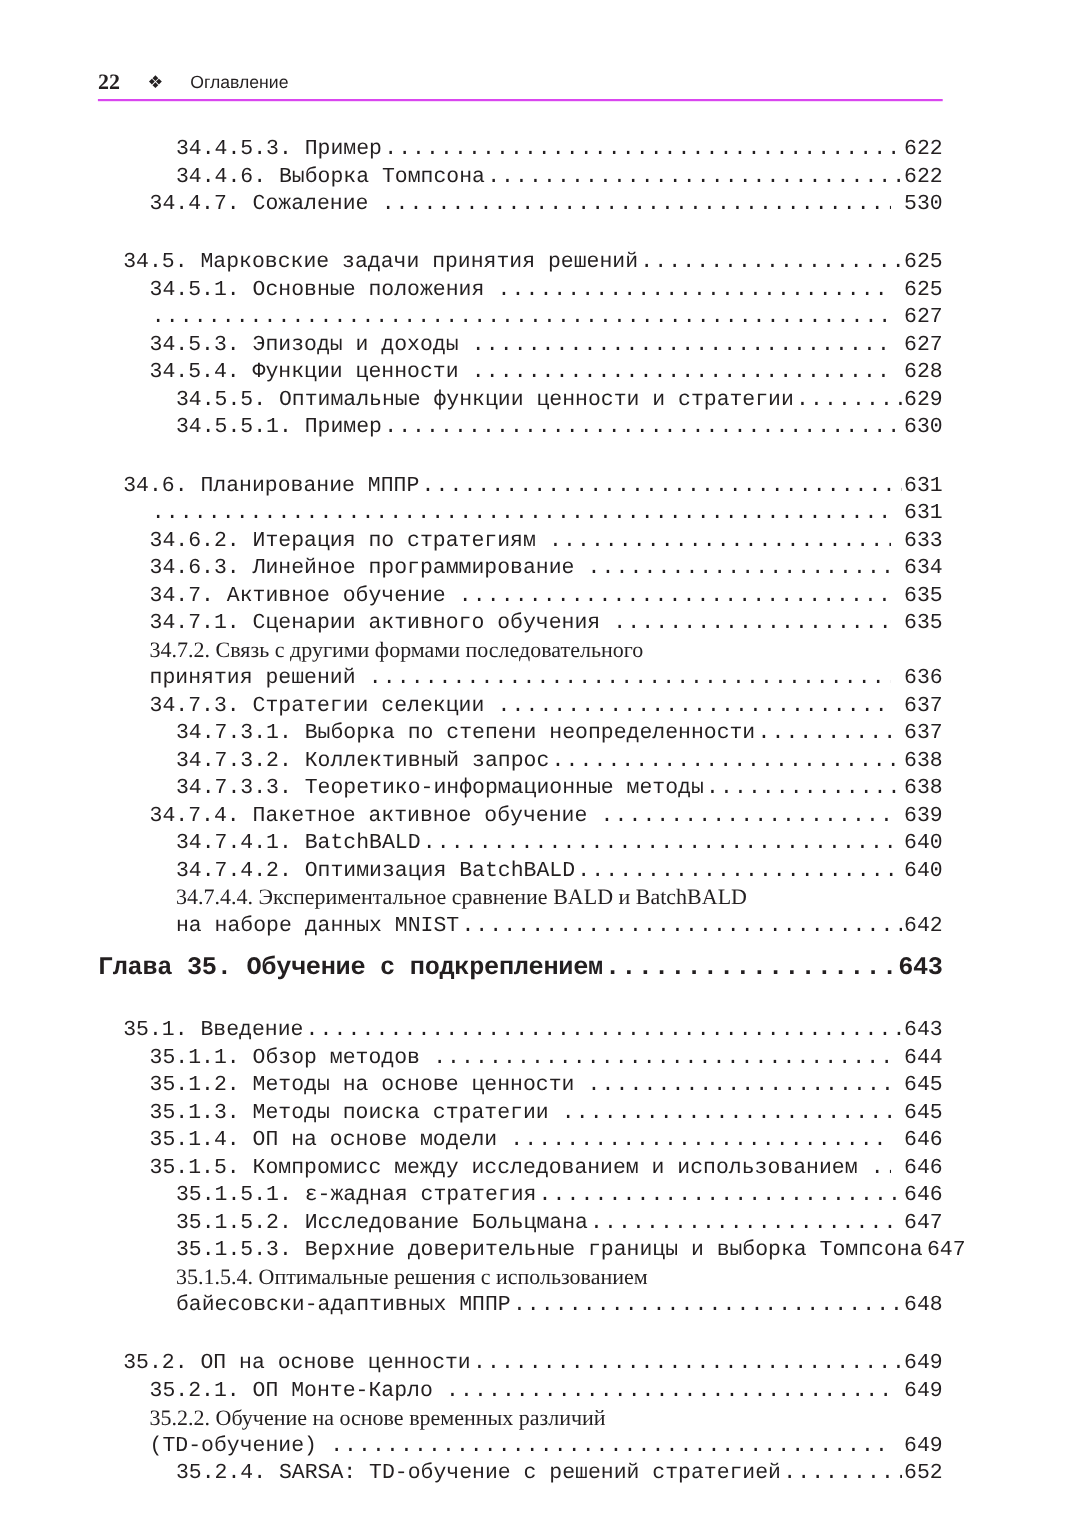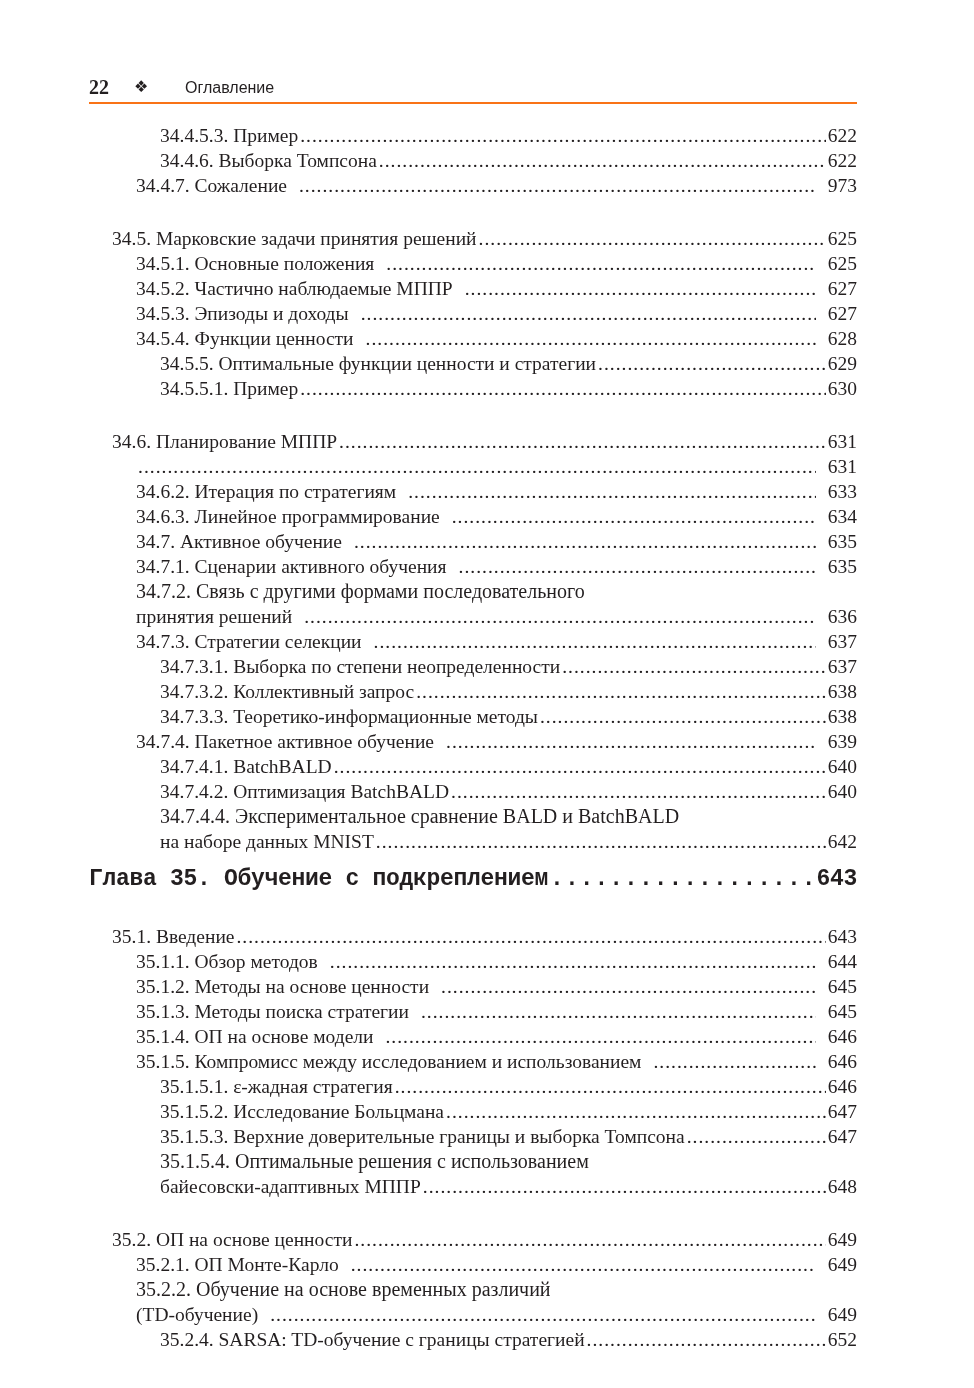"22" .header { border-bottom: 2px solid #f97316 -> 2px solid #d946ef; top: 76px -> 64px }
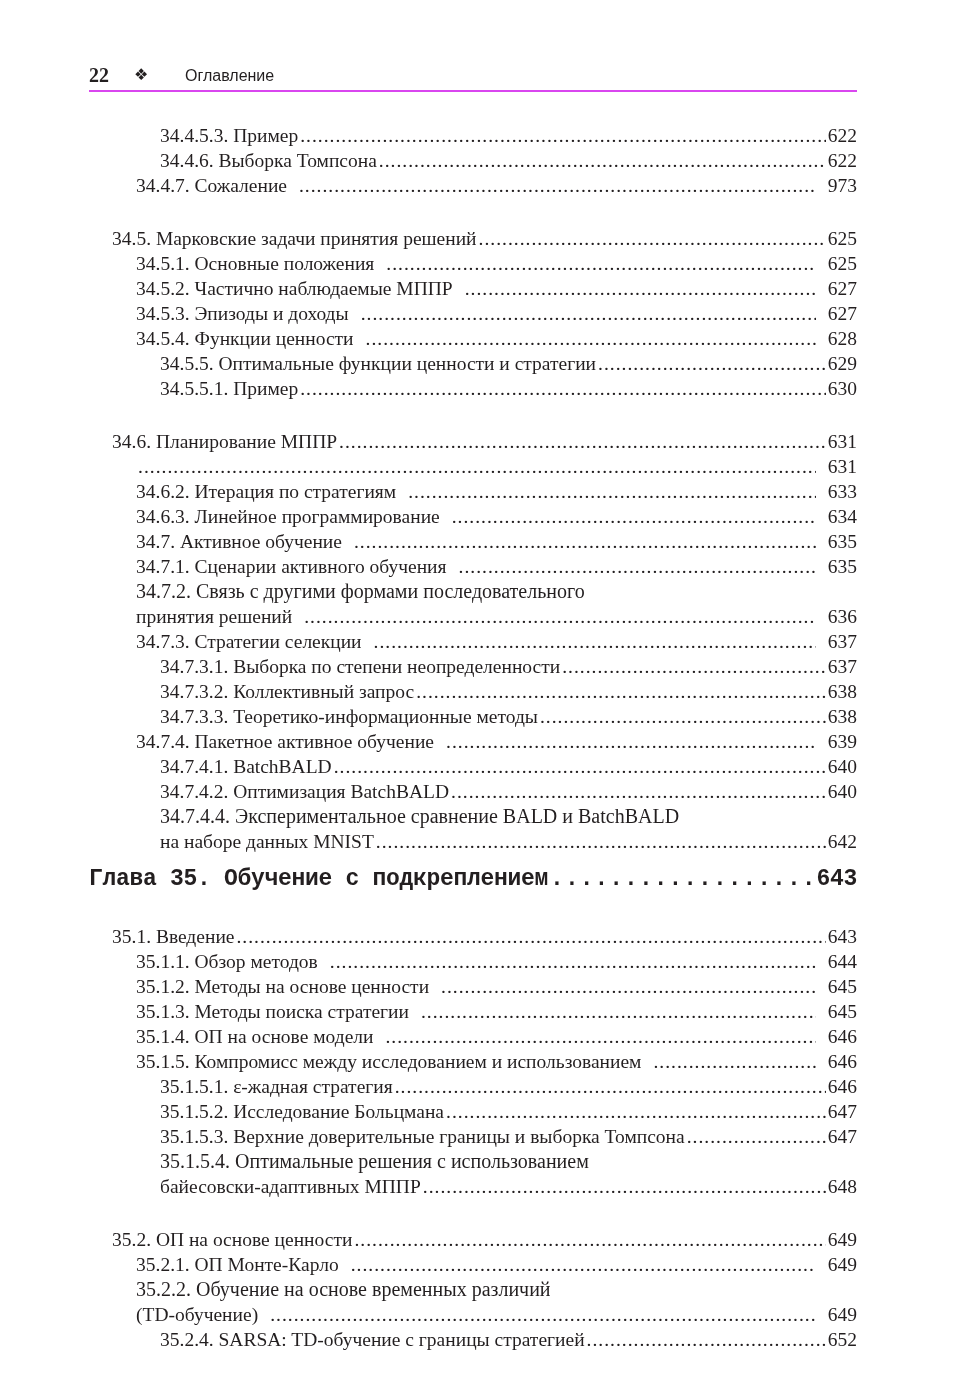"Оглавление" .htitle { margin-left: 12px -> none }
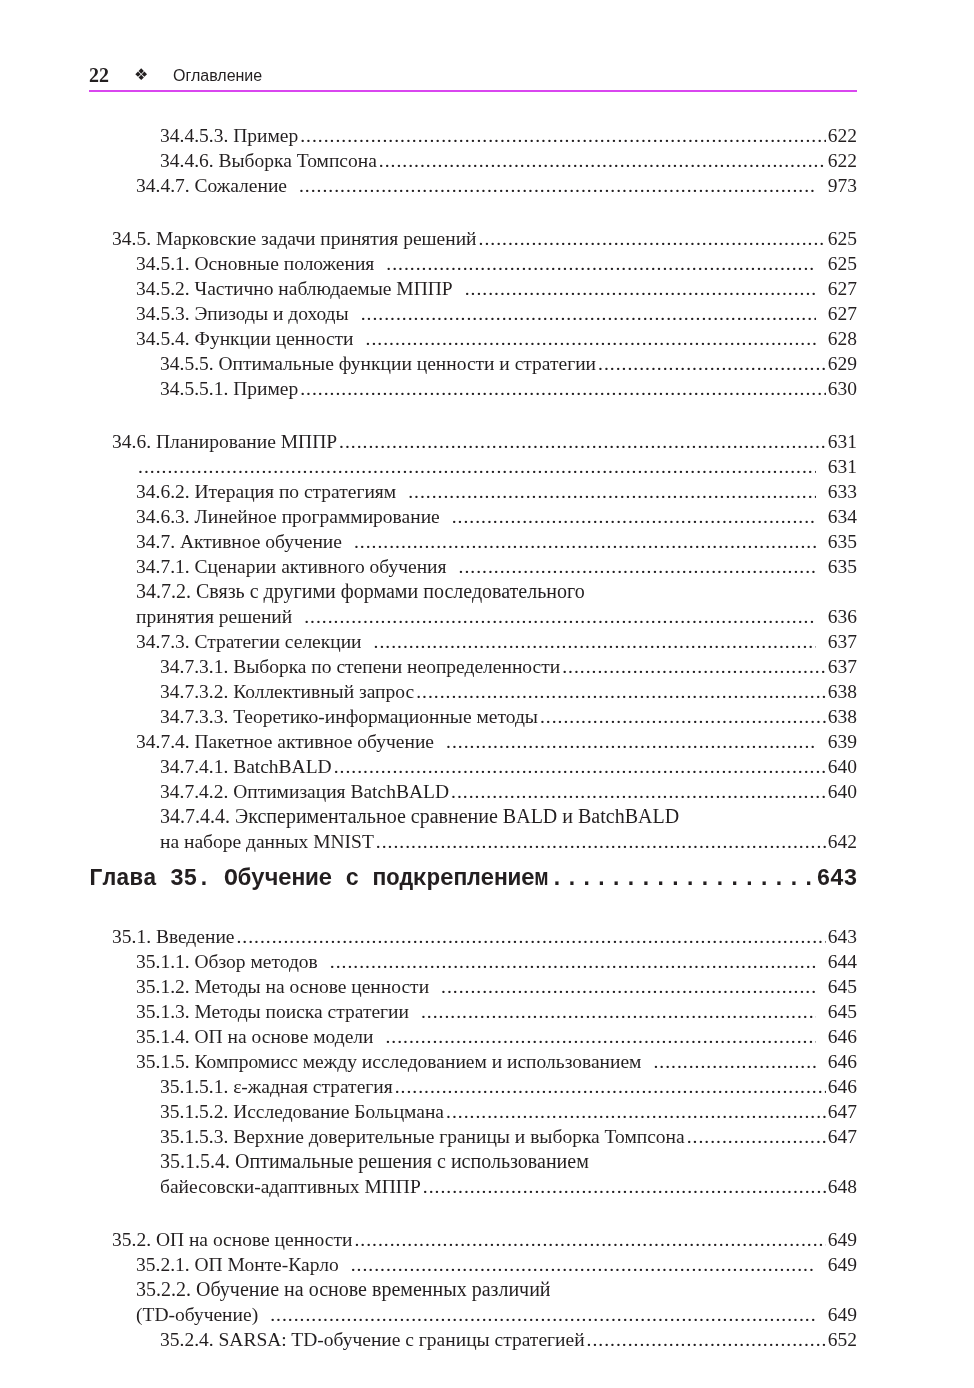"34.4.5.3. Пример" .row { font-family: Liberation Serif, serif -> Liberation Mono, monospace }
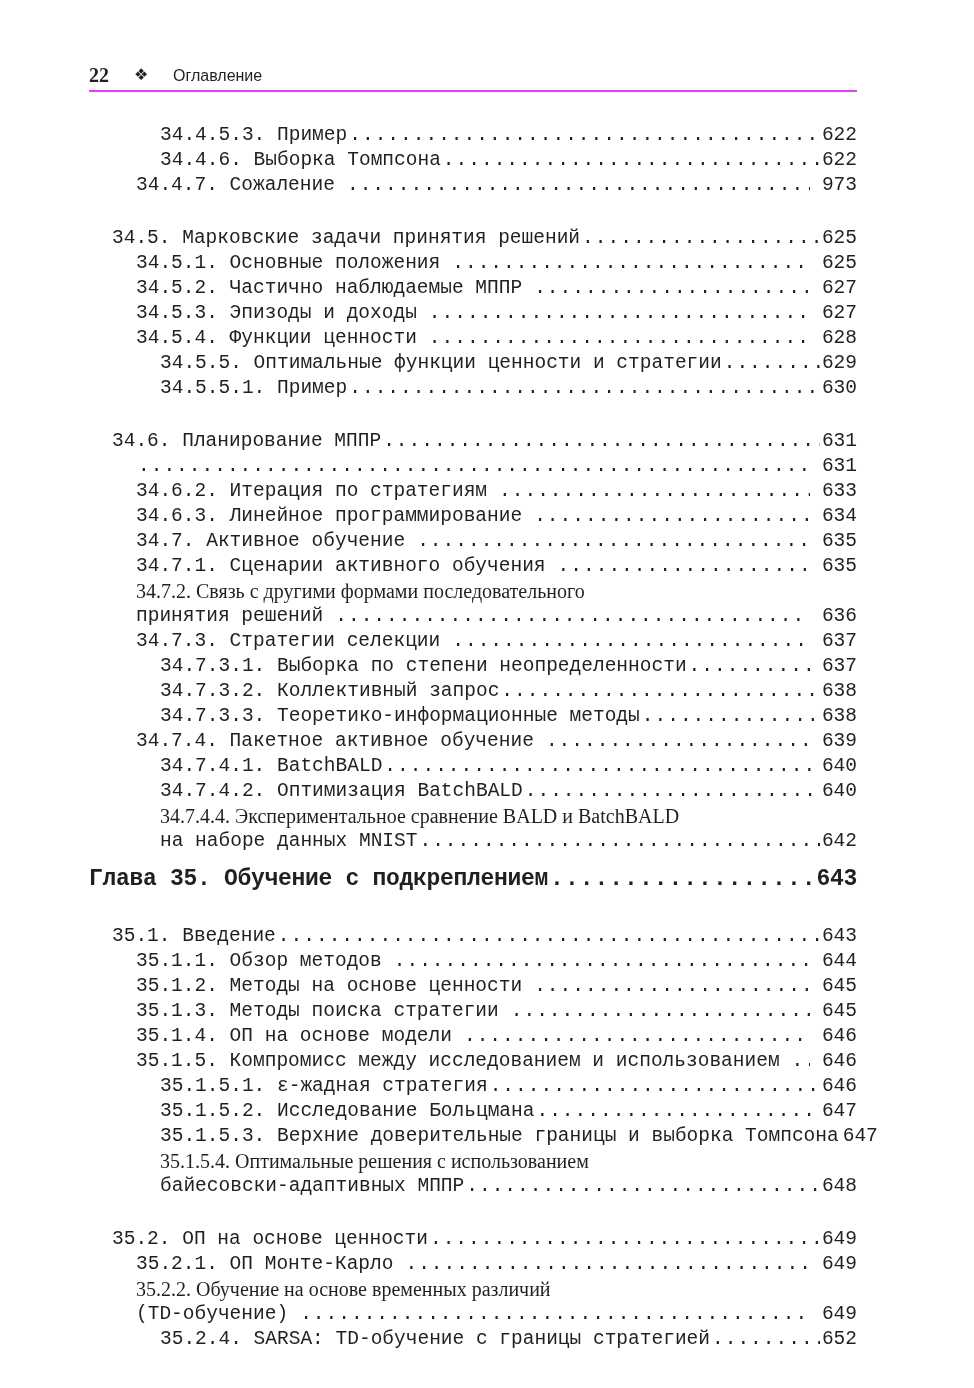"973" span.p { text: 973 -> 530 }
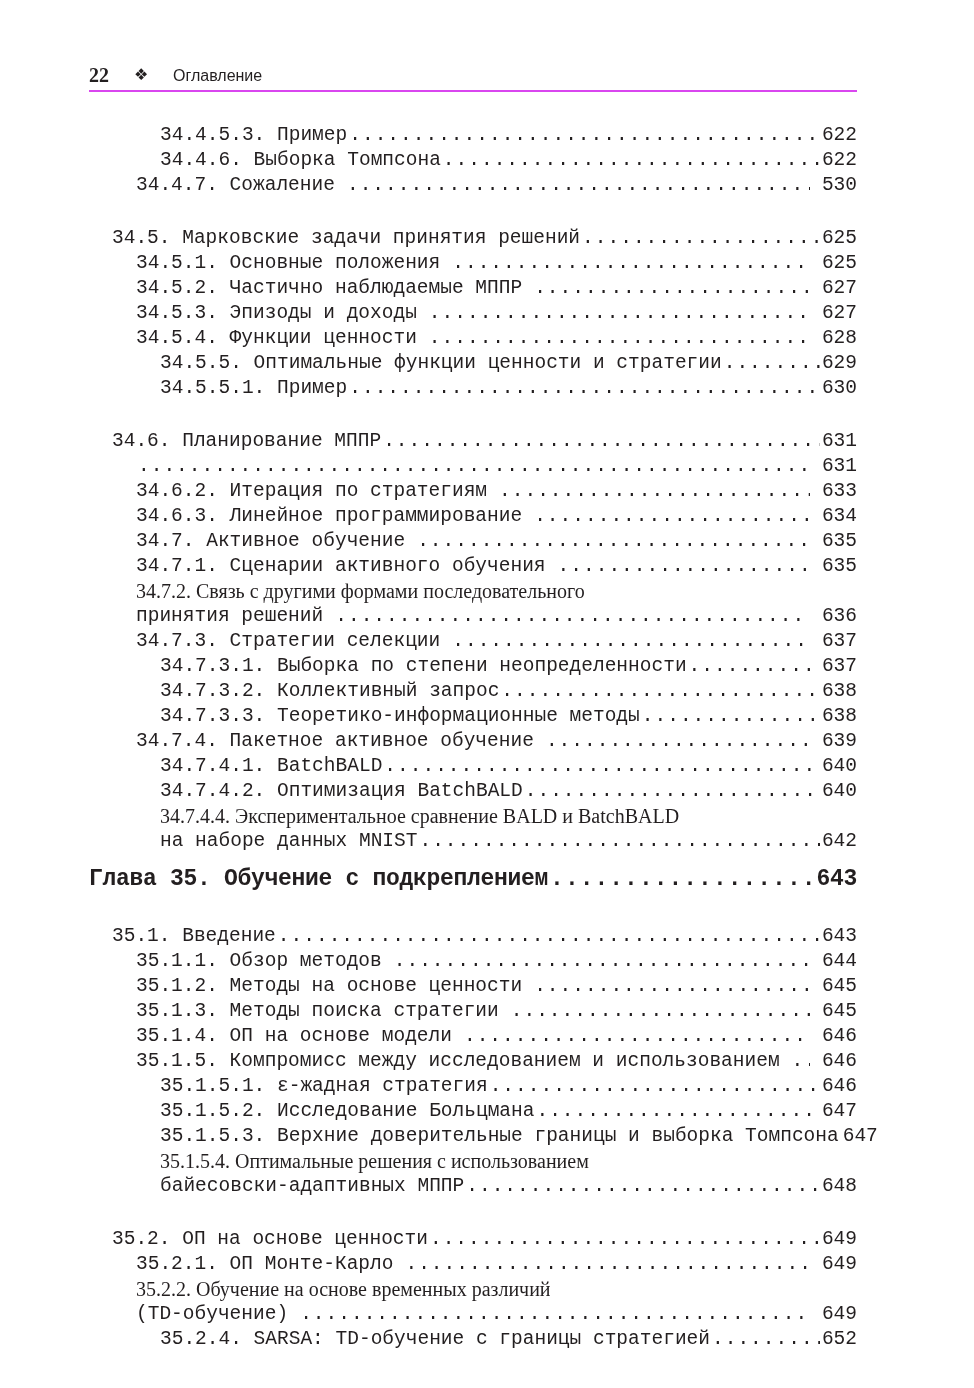"34.5.2. Частично наблюдаемые МППР" span.t { html: <span>34.5.2. Частично наблюдаемые МППР</span> -> none }
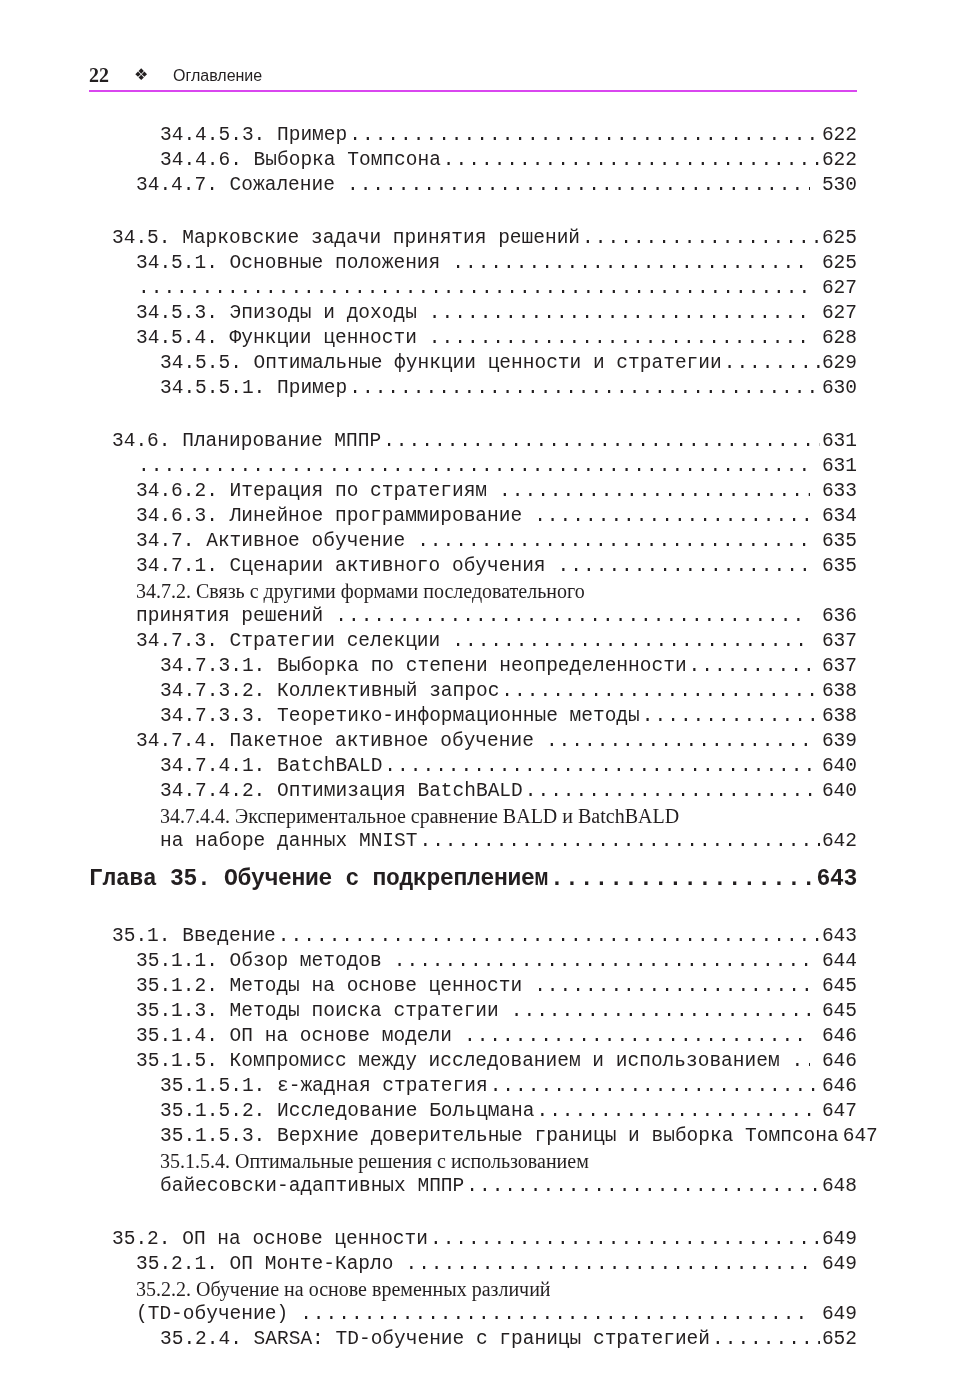"35.2.4. SARSA: TD-обучение с границы" span.t { text: границы -> решений }
